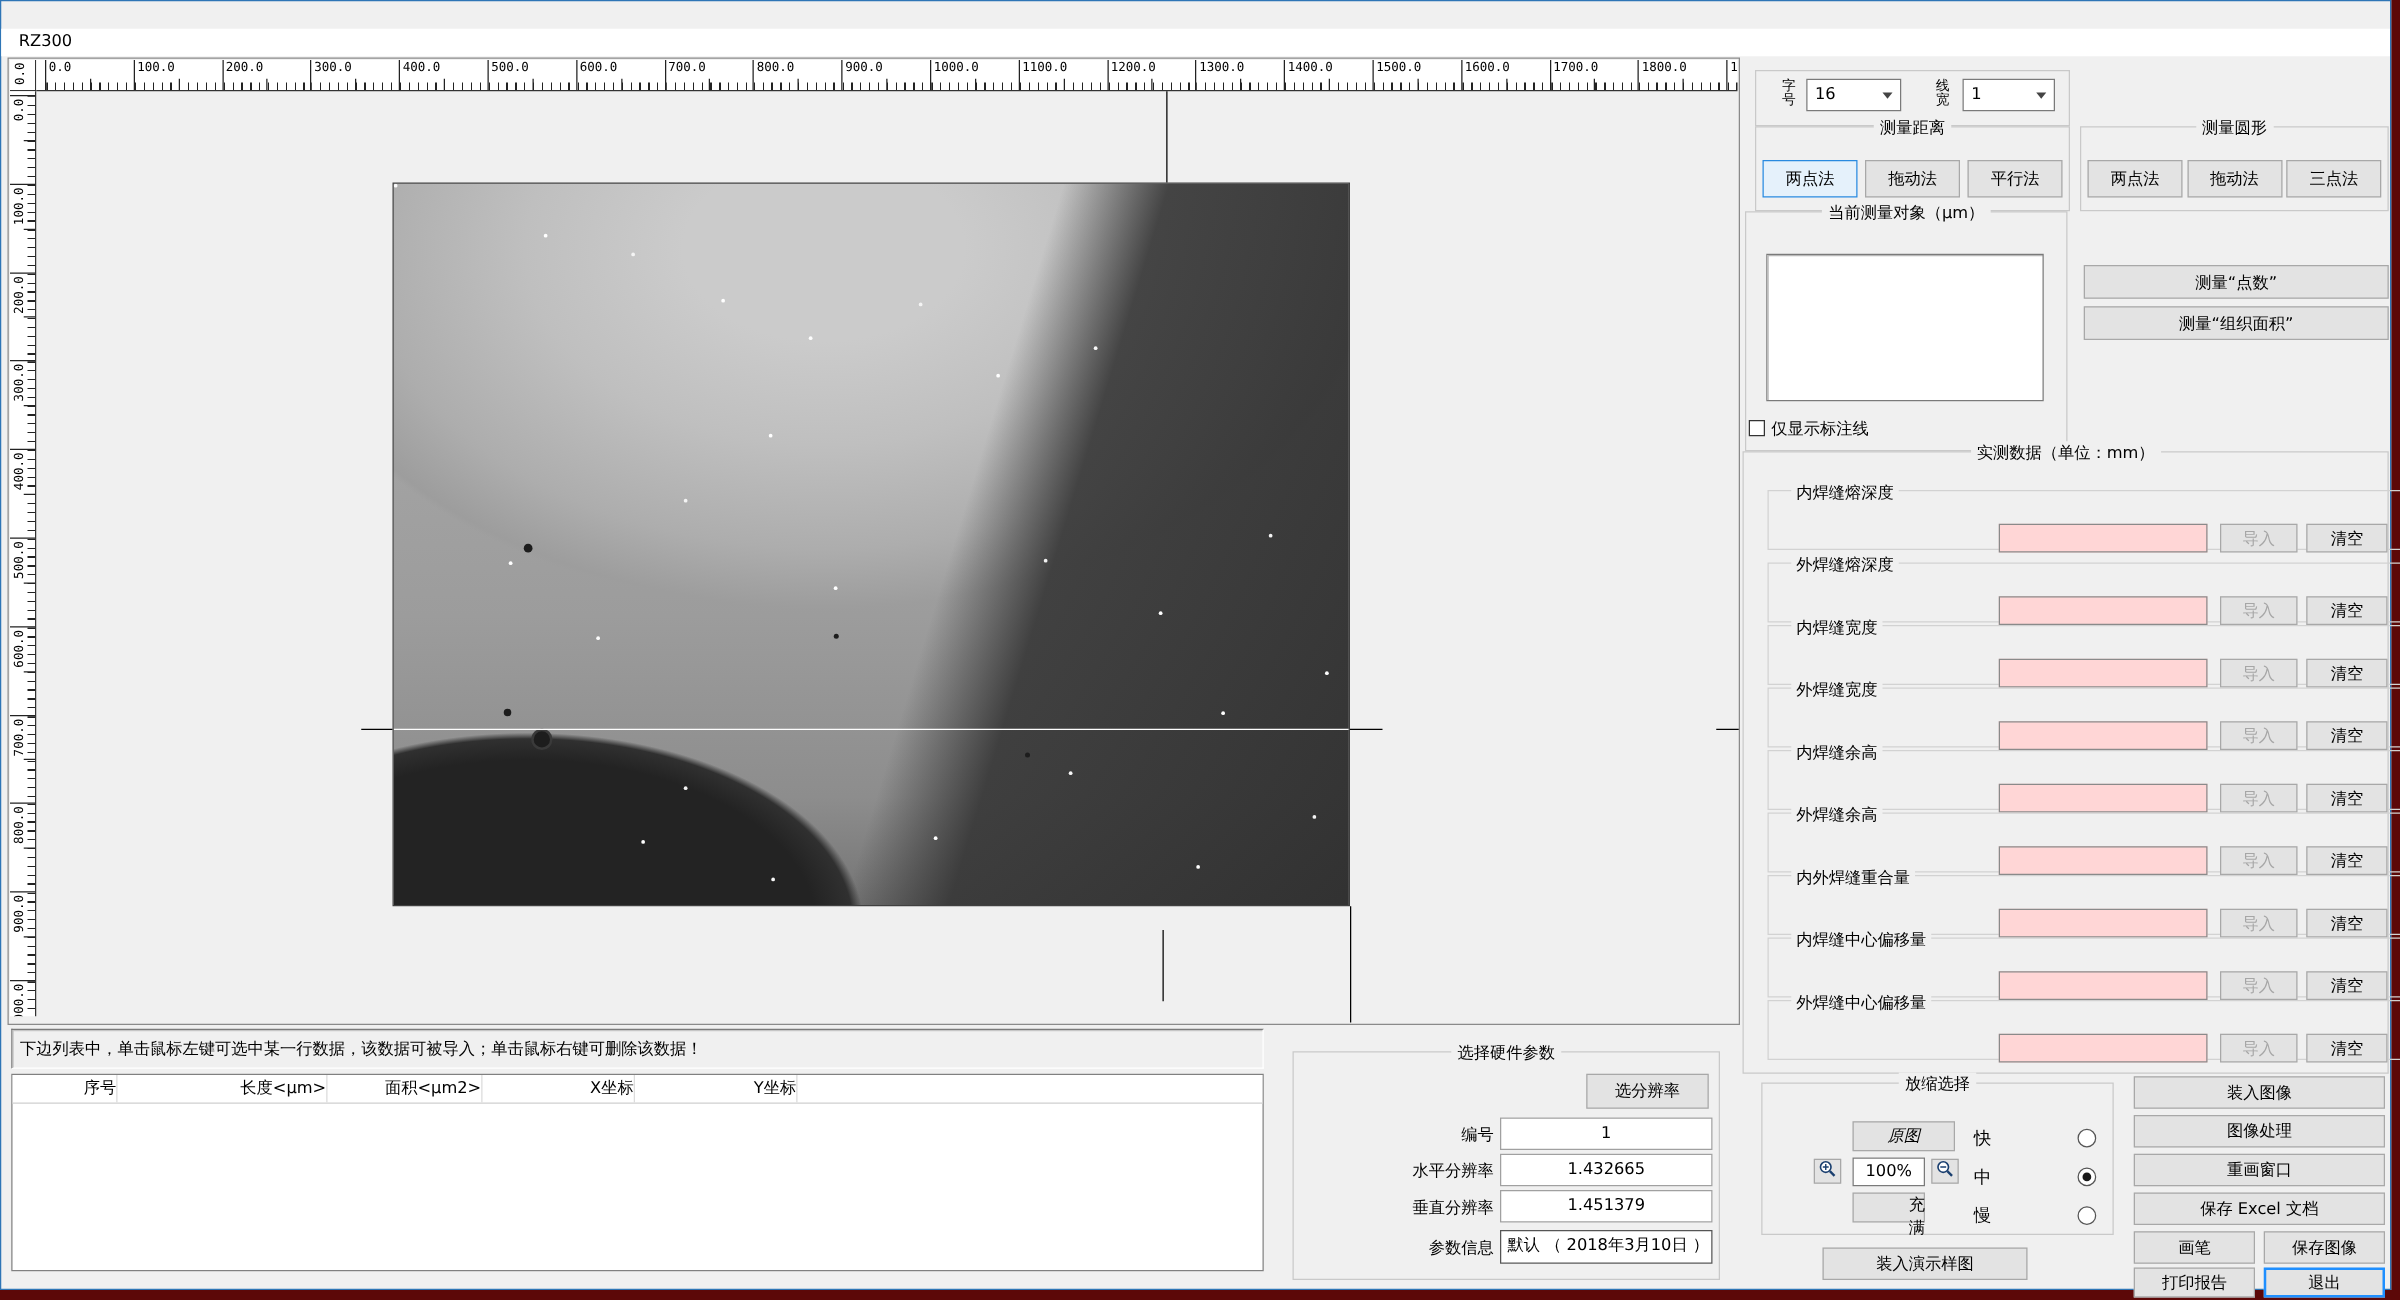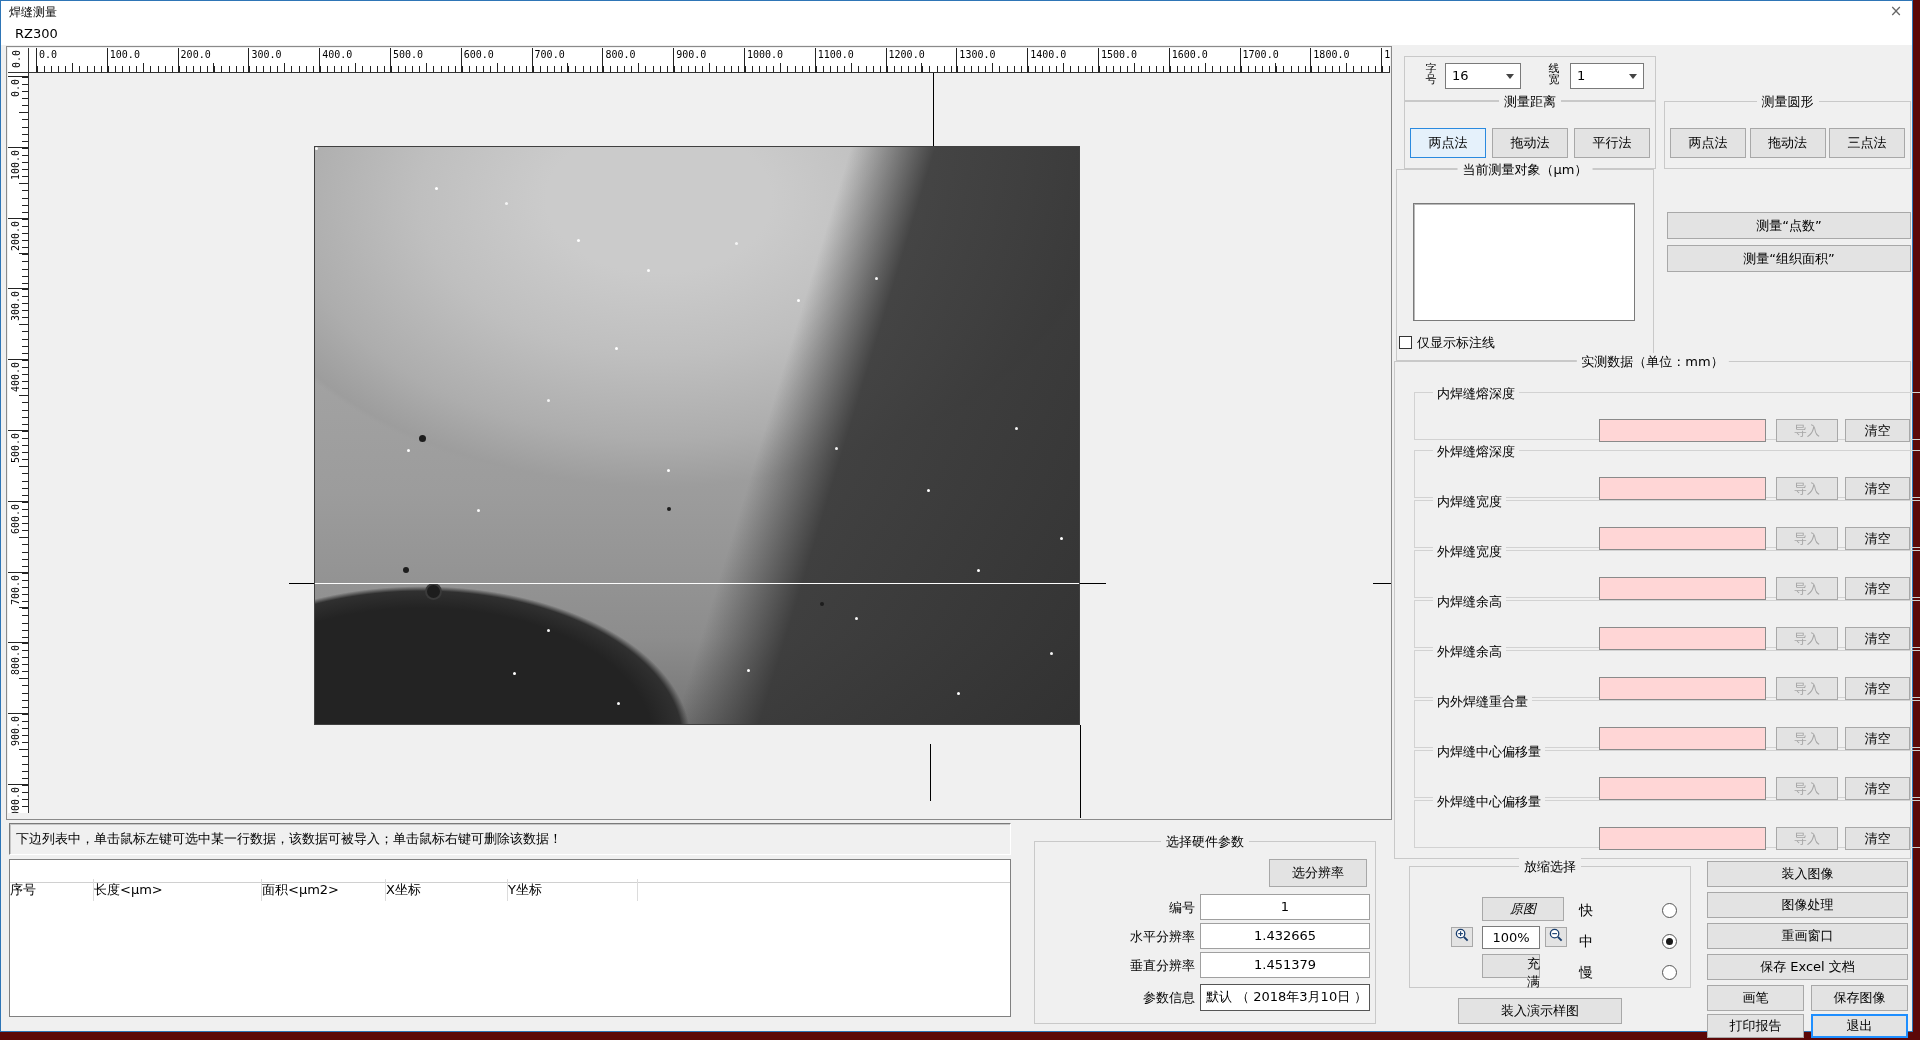"焊缝测量" div { html: <div> <span>焊缝测量</span> <span>×</span> </div> -> none }
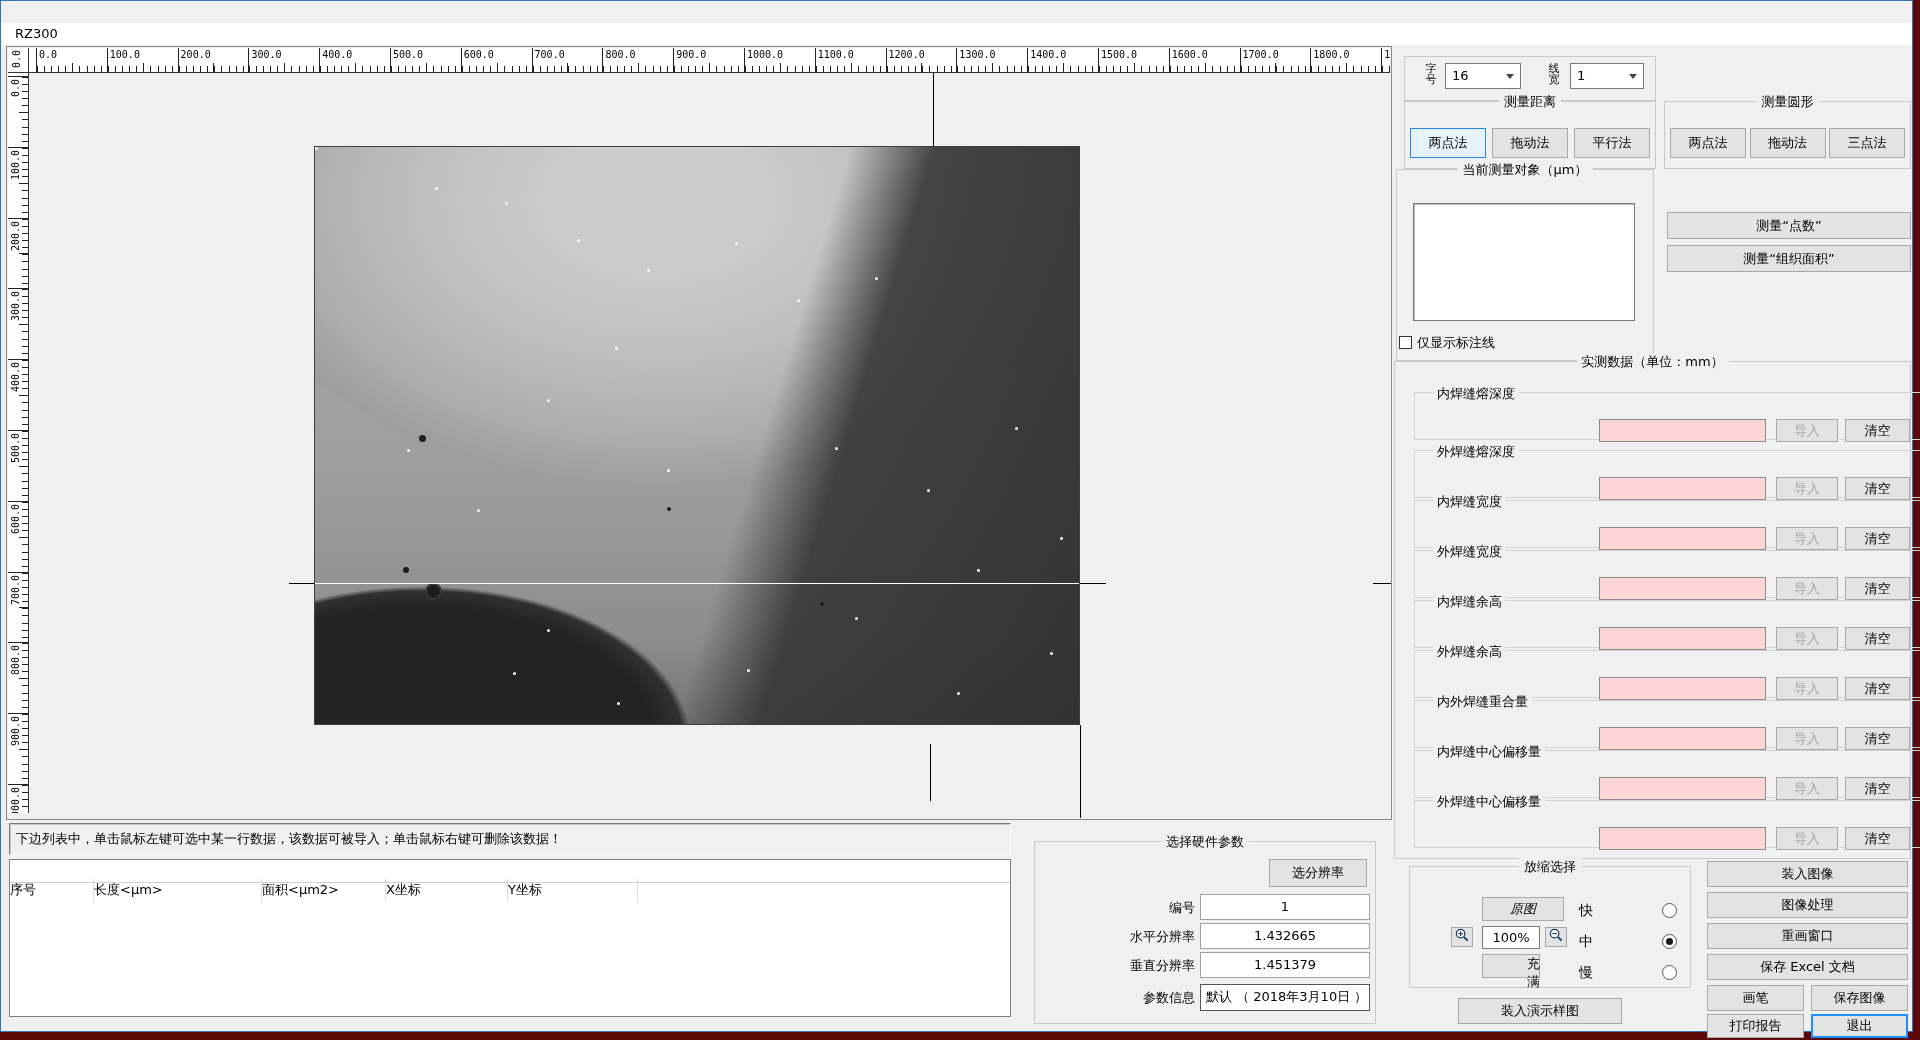"序号" .th { margin-top: 19px -> none; text-align: left -> right }
